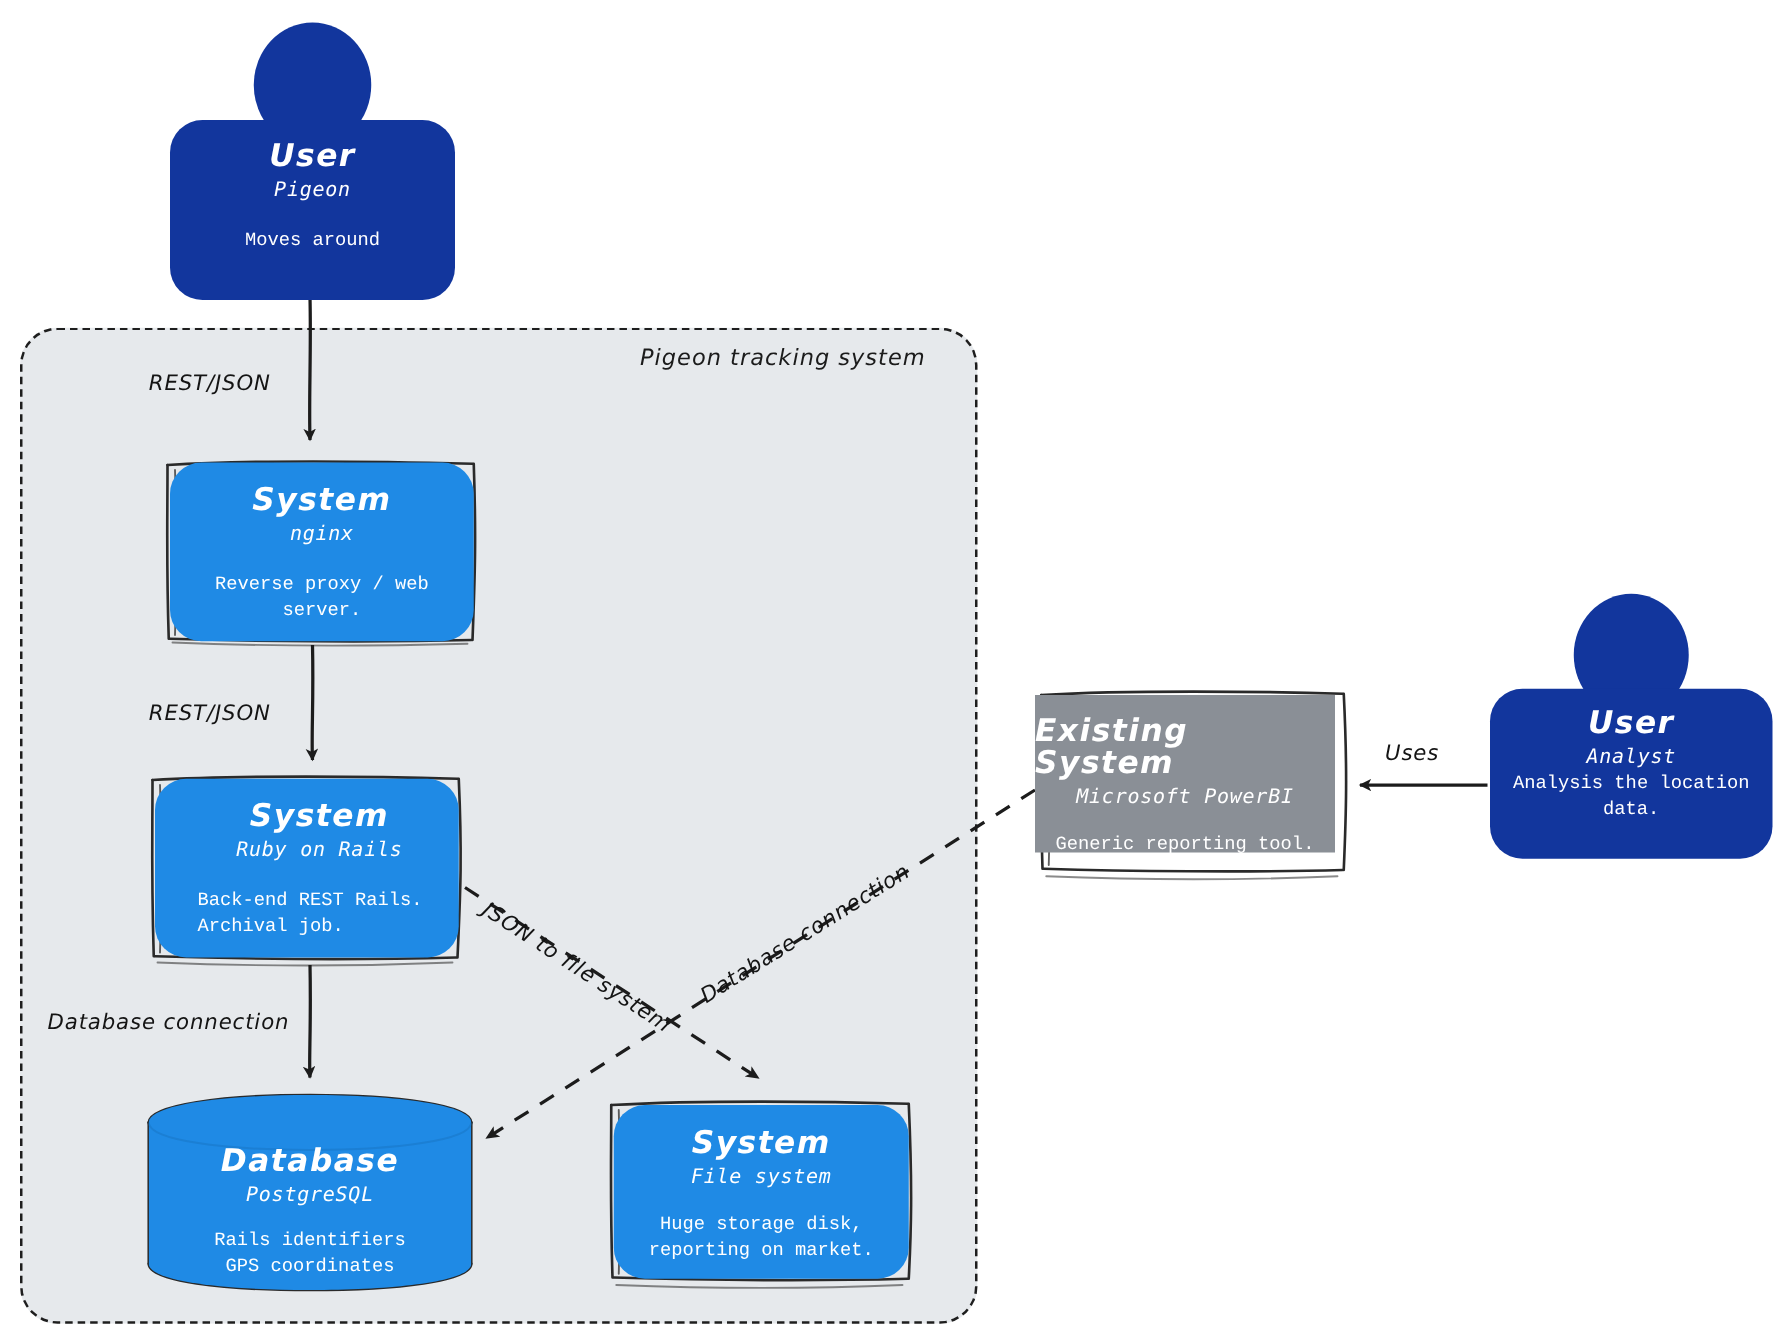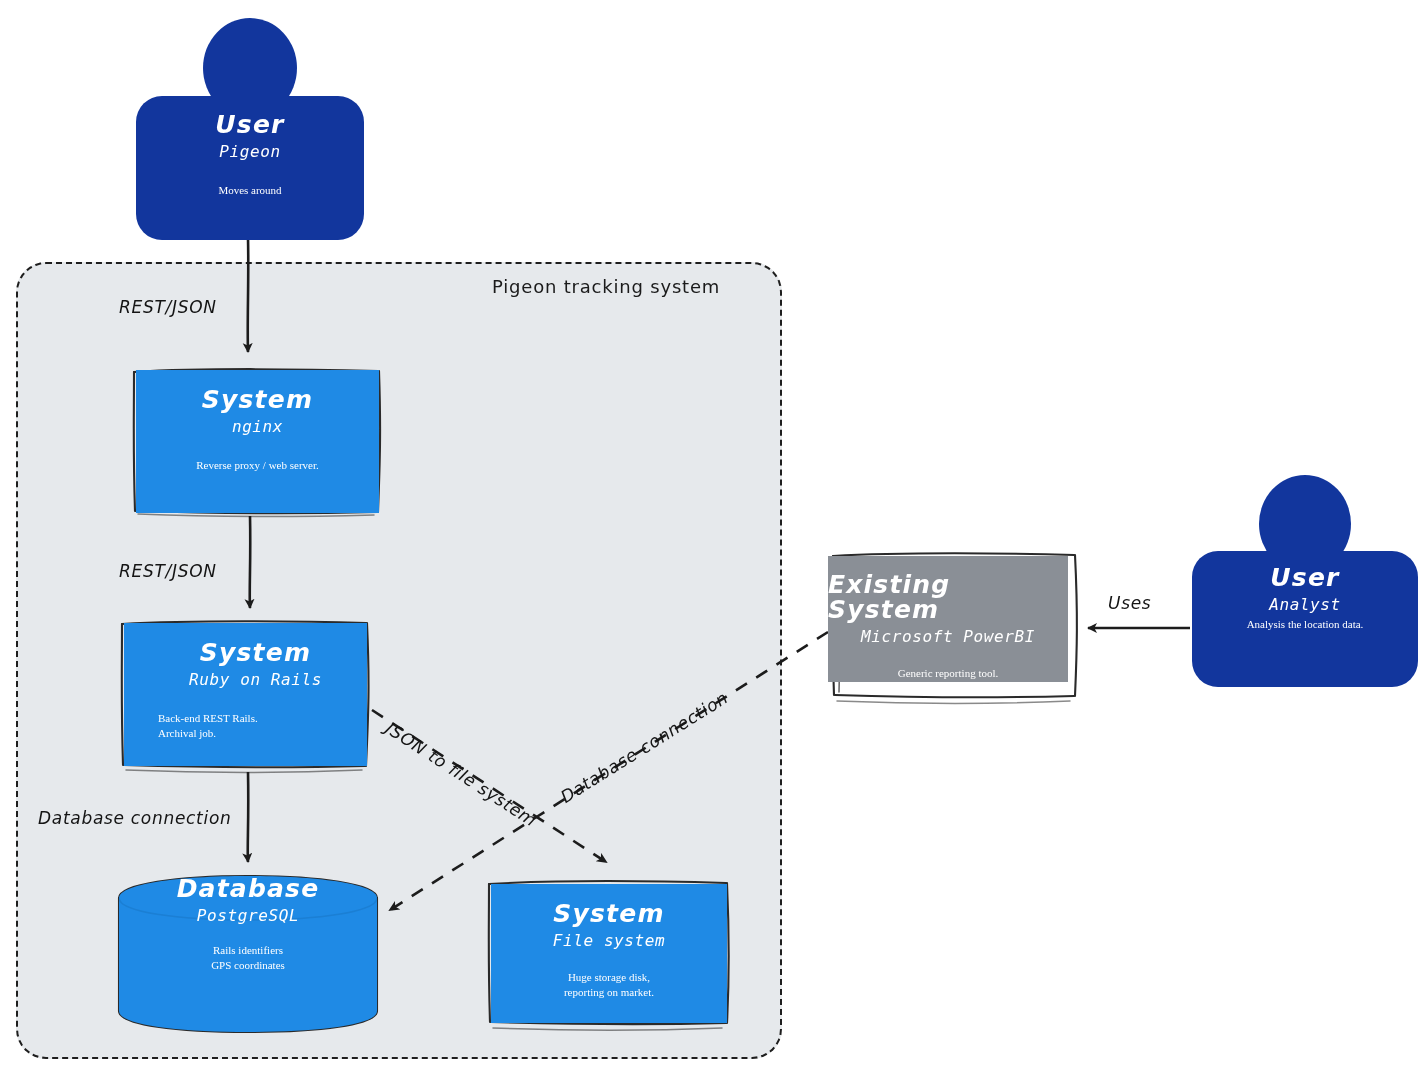"Moves around" .t-desc { font-family: Liberation Serif, serif -> Liberation Mono, monospace; font-size: 11px -> 15px }
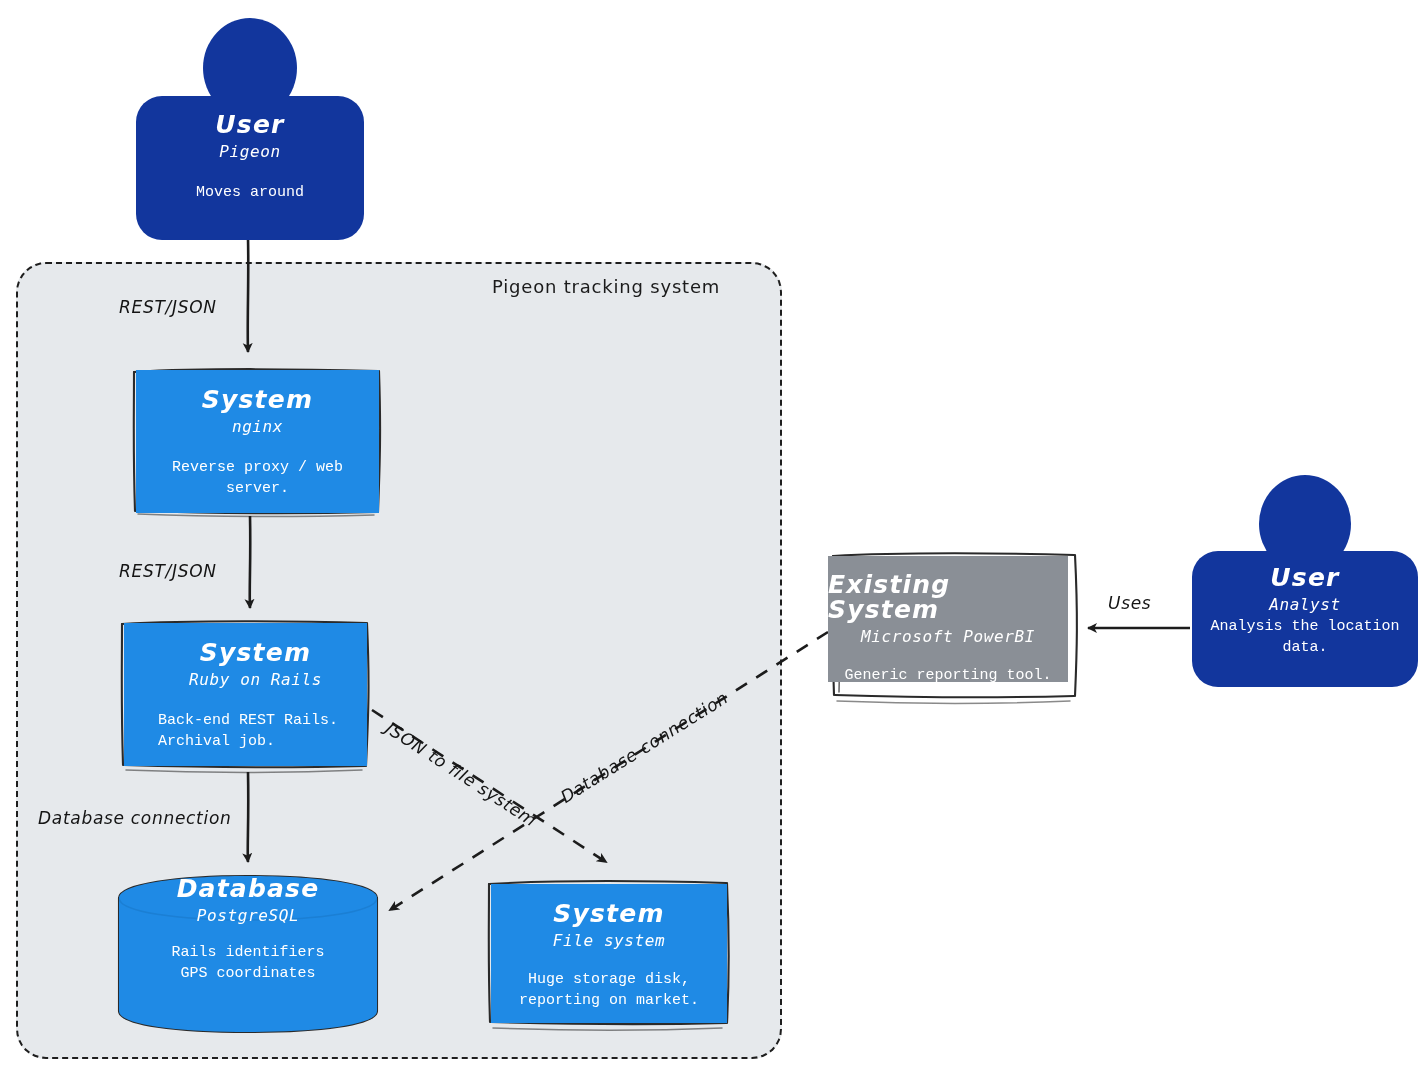"Pigeon tracking system" #boundary-label { font-style: none -> italic; left: 492px -> 512px }
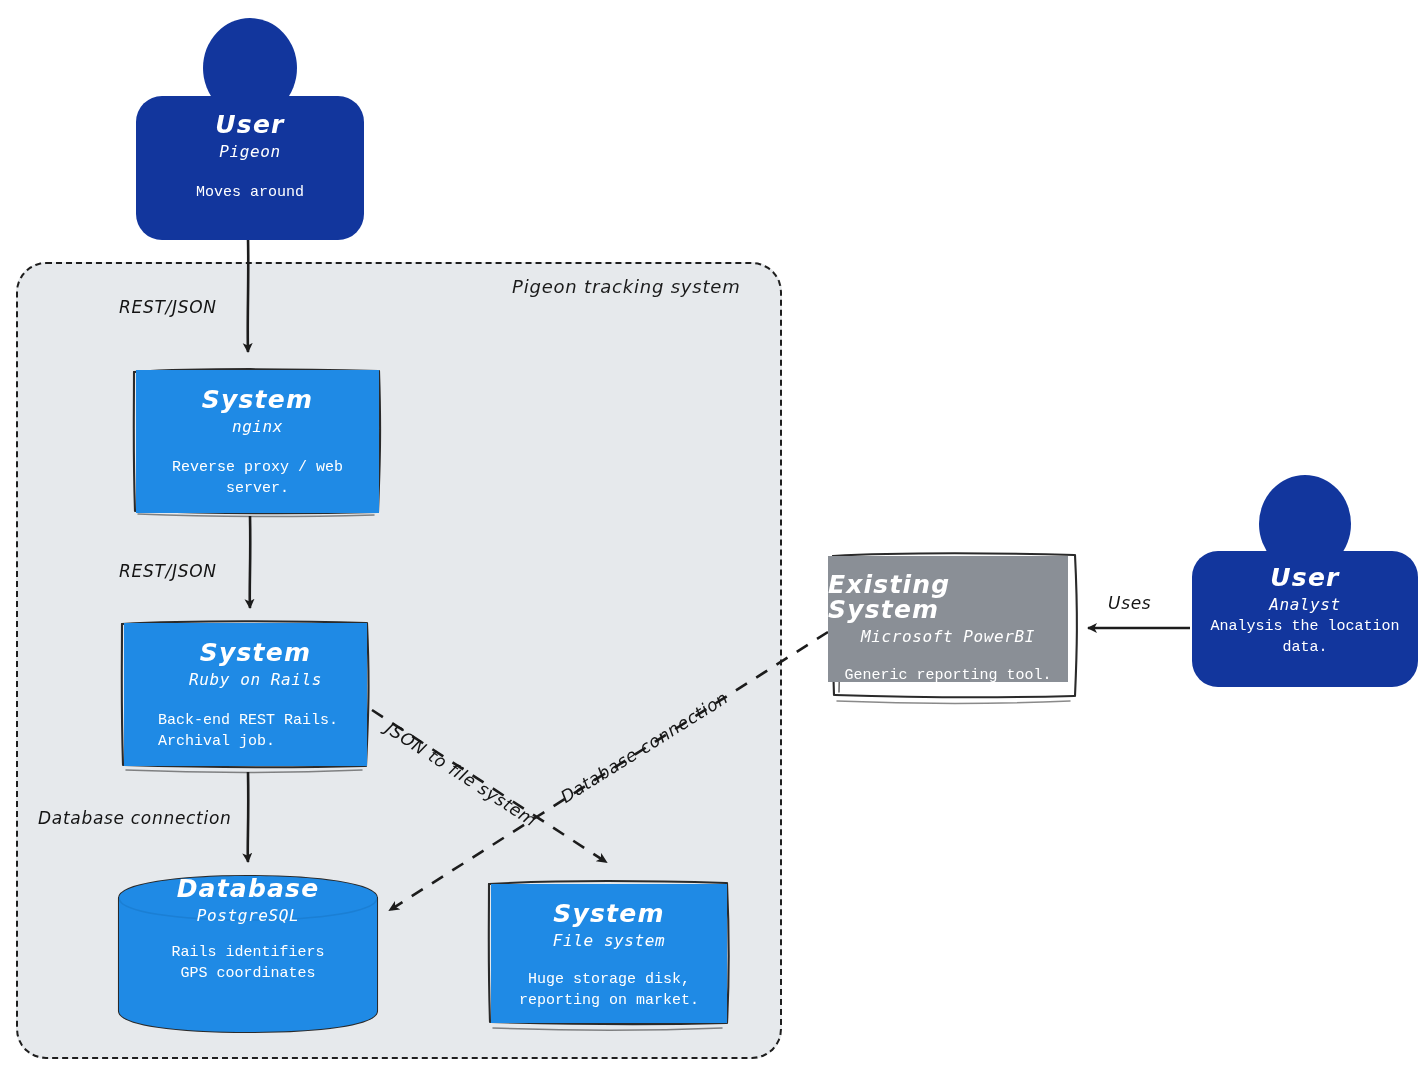"System" .box-blue { border-radius: none -> 25px }
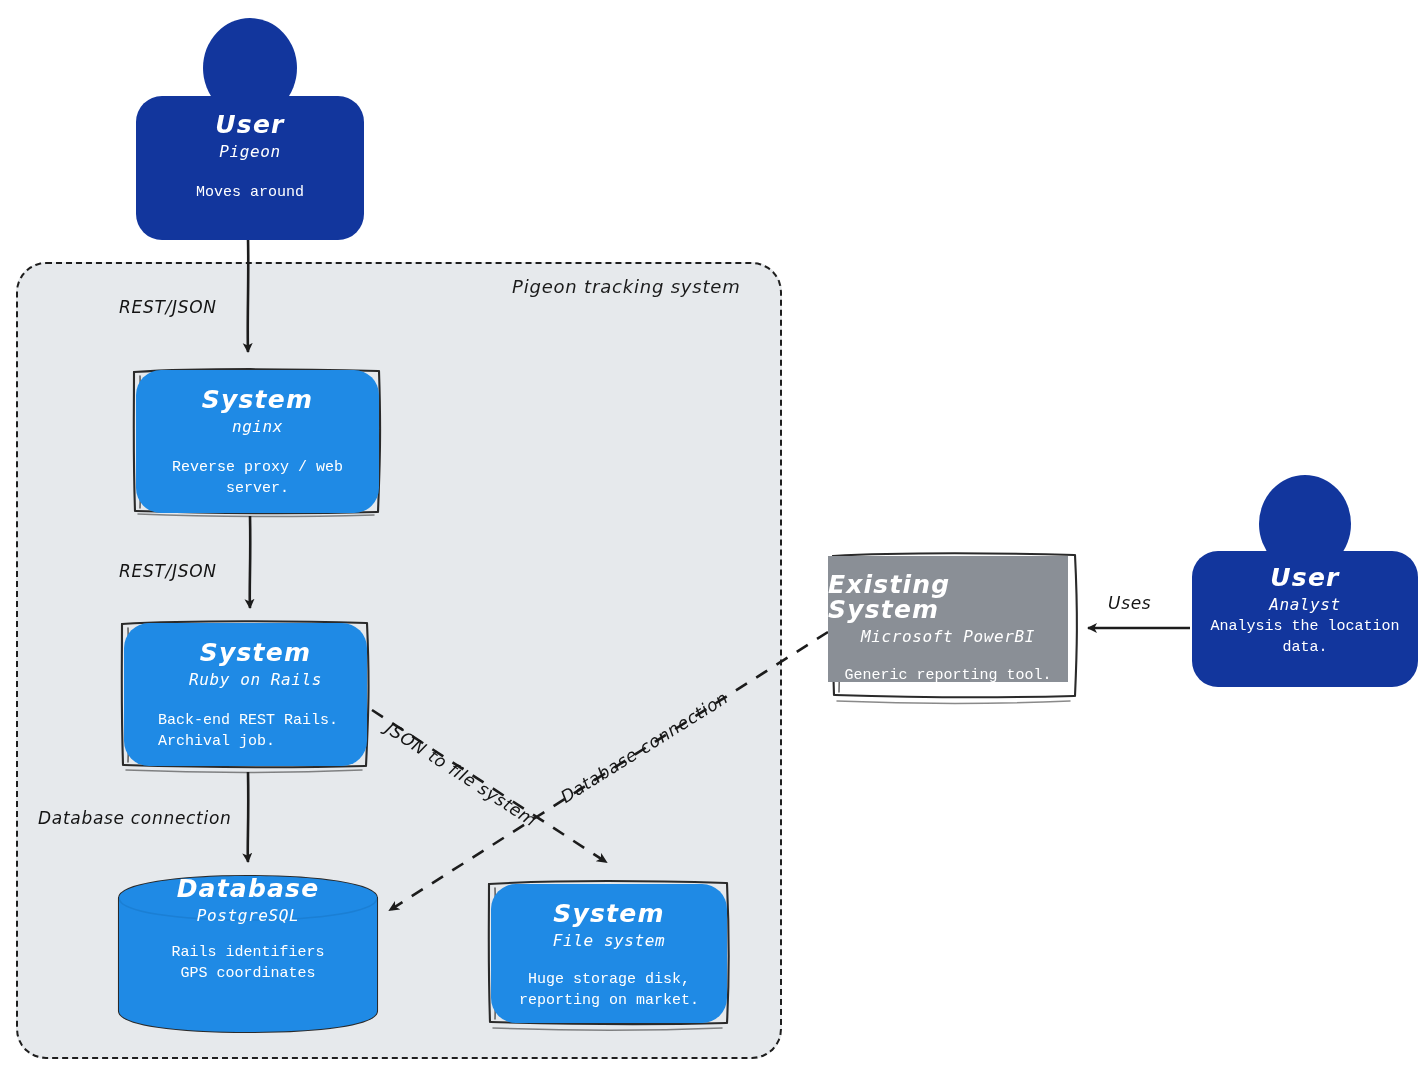"Database" div.cyl-content { padding-top: none -> 40px }
